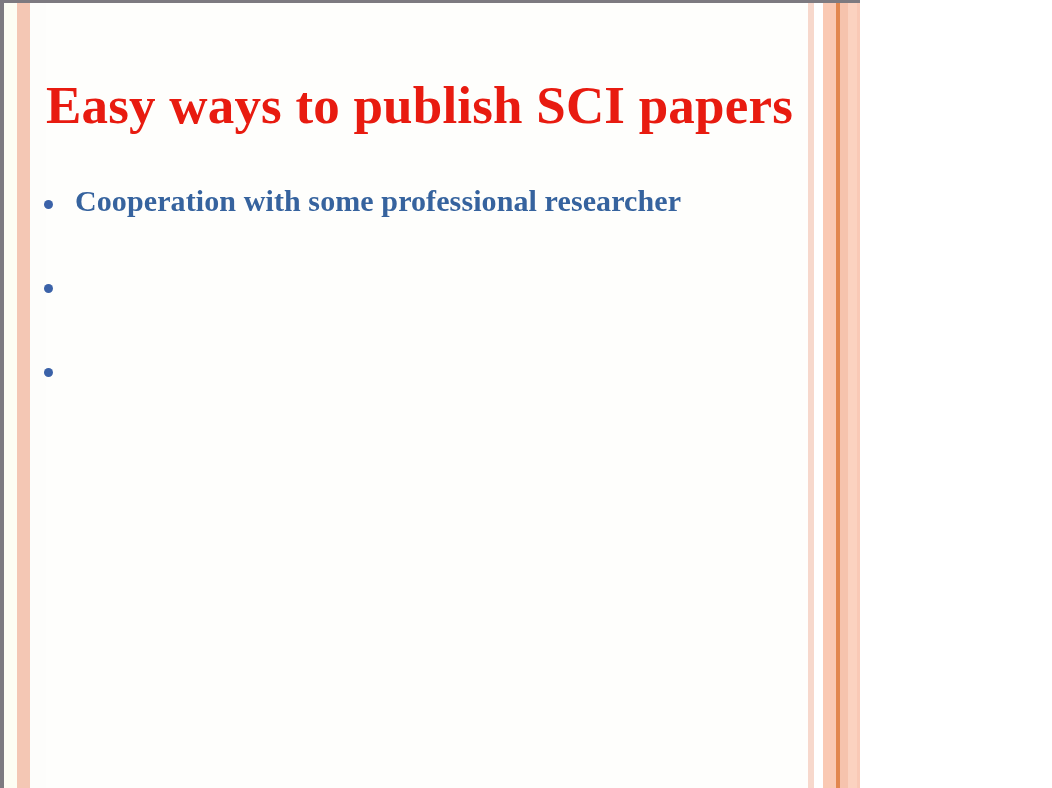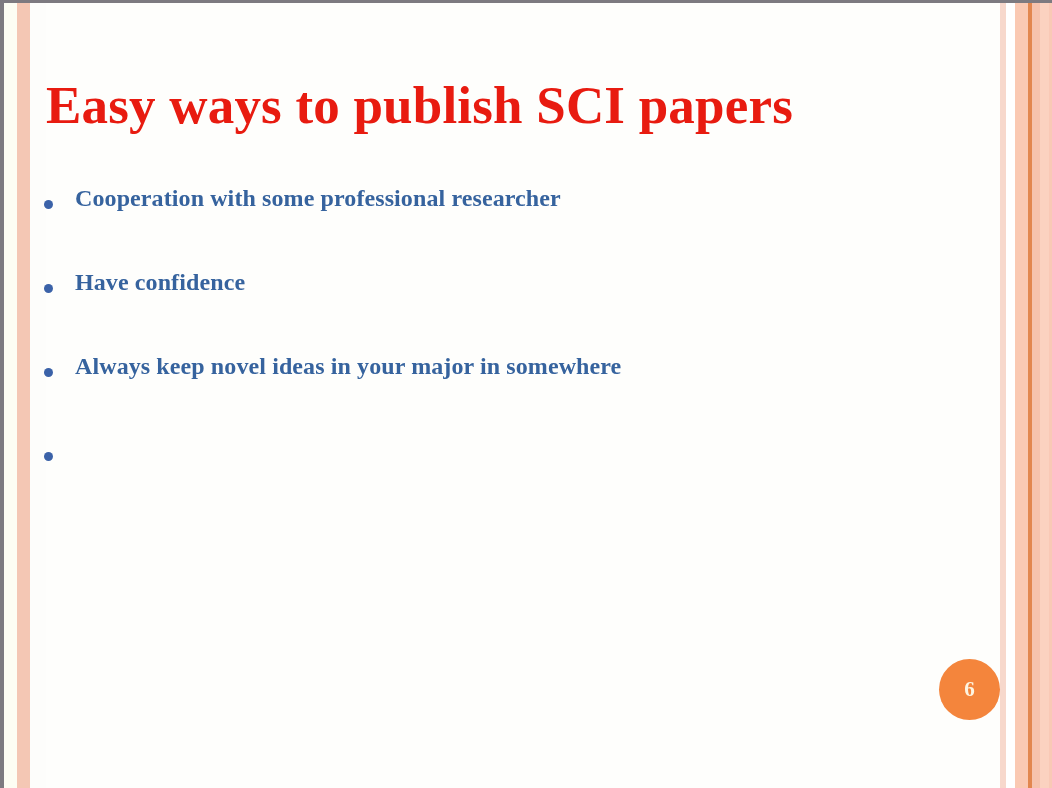"Easy ways to publish SCI" #slide { width: 1052px -> 860px }
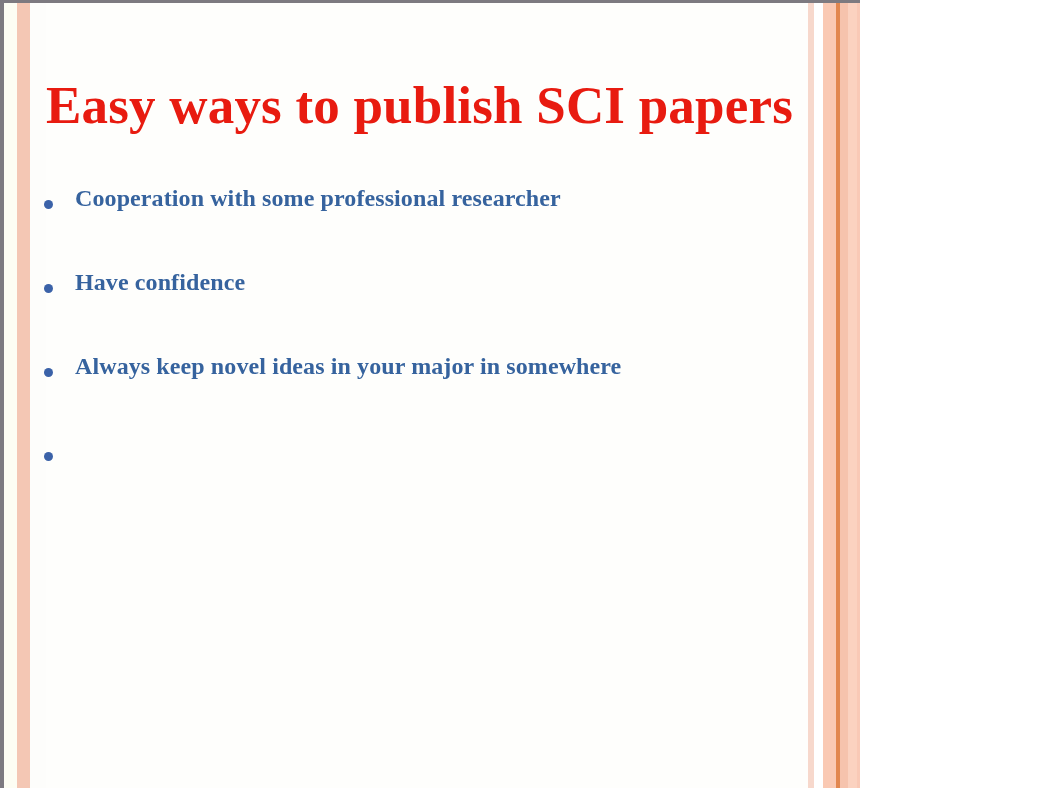"Cooperation with some professional" .bullet-text { font-size: 24px -> 30px }
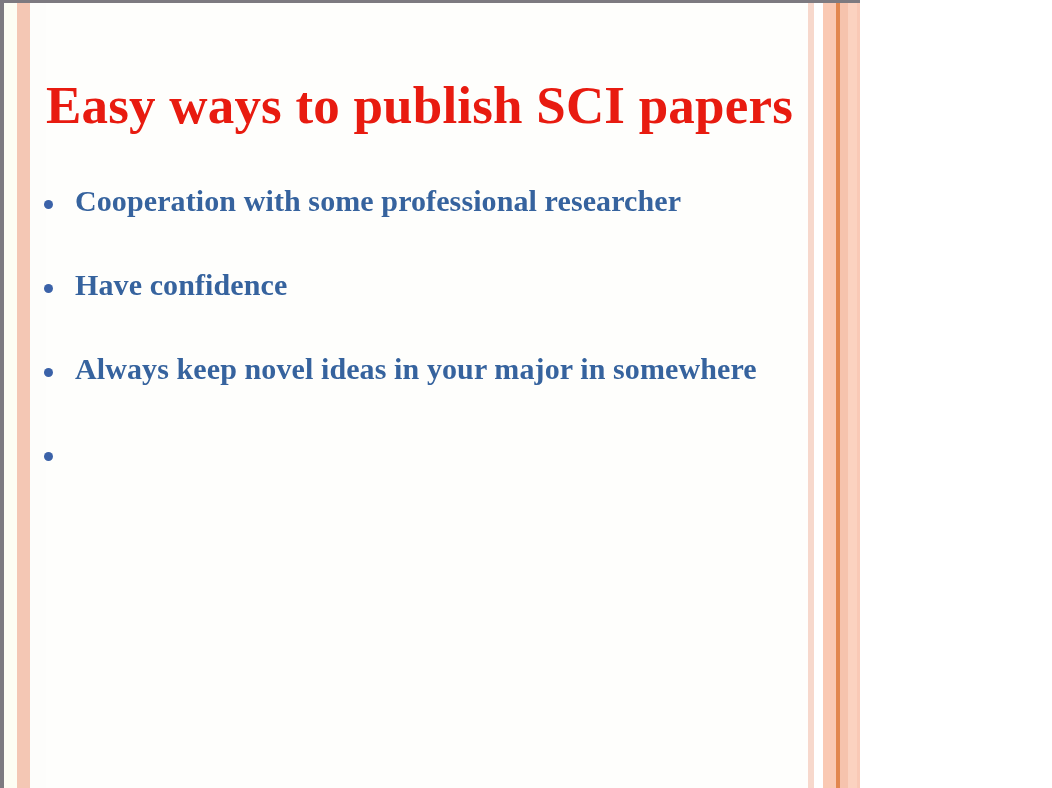"Have confidence" span.bullet-text { html: <span>Have confidence</span> -> none }
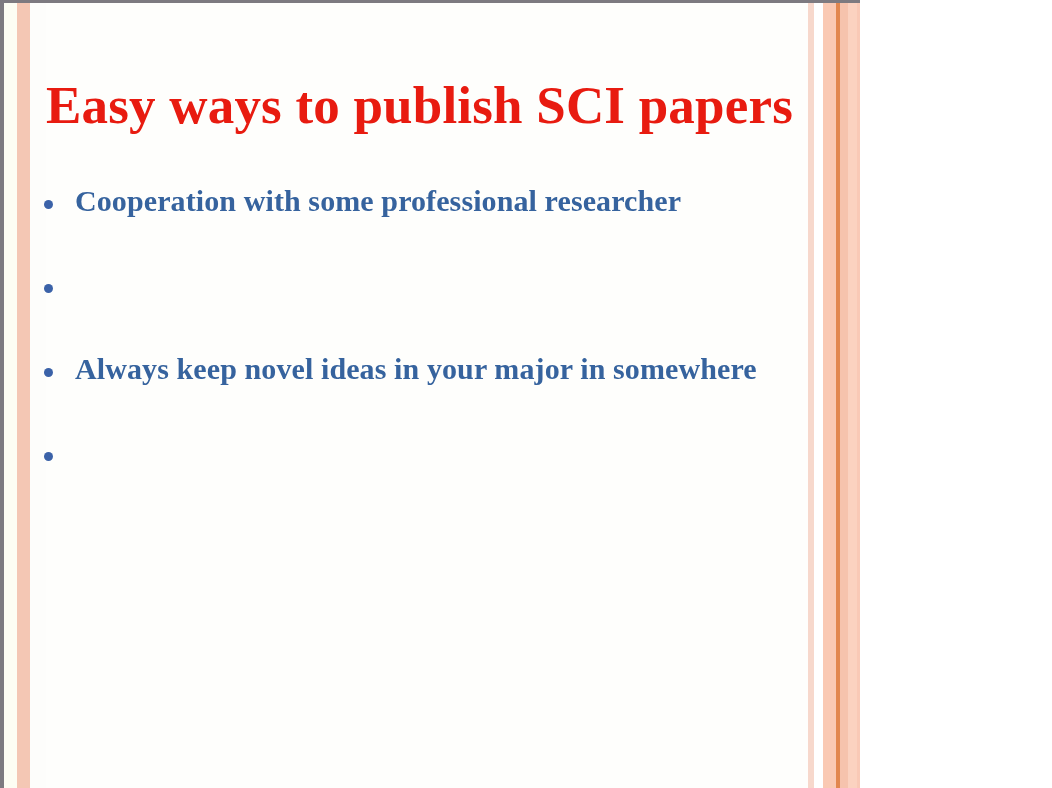"Always keep novel ideas in" li.bullet-row { html: <li> <span></span> <span>Always keep novel ideas in your major in somewhere</span> </li> -> none }
